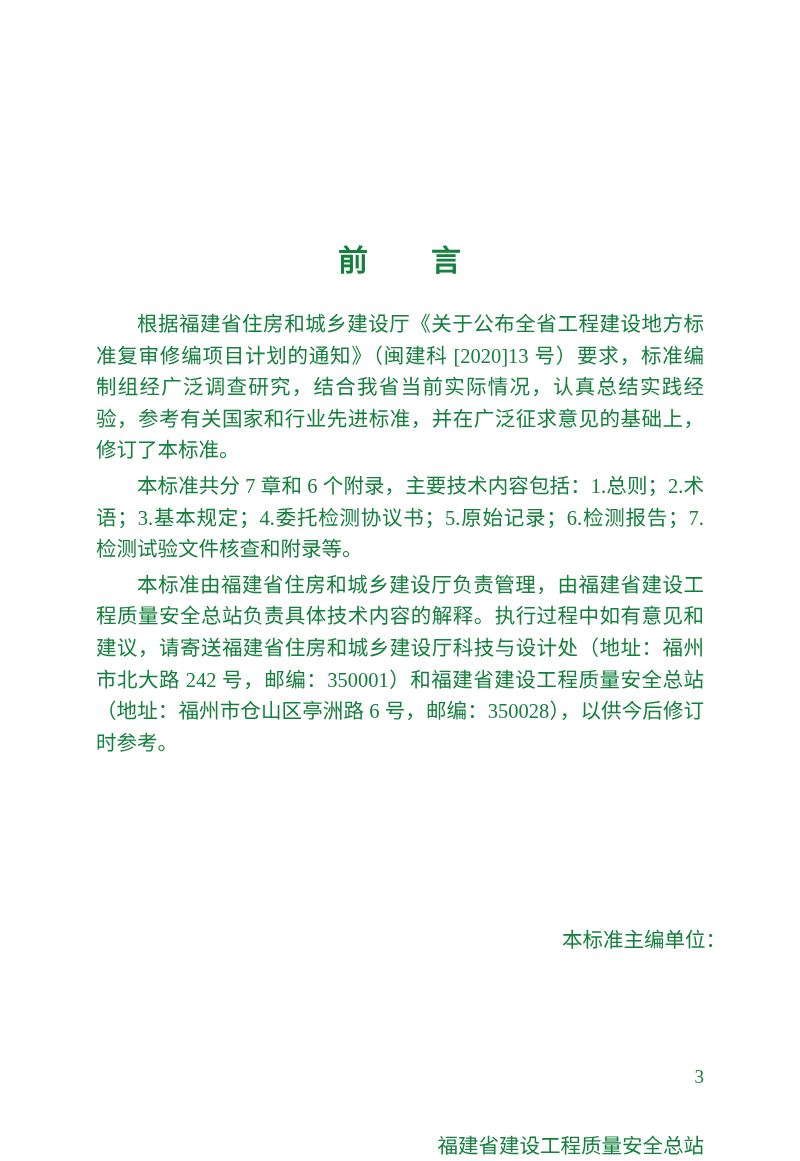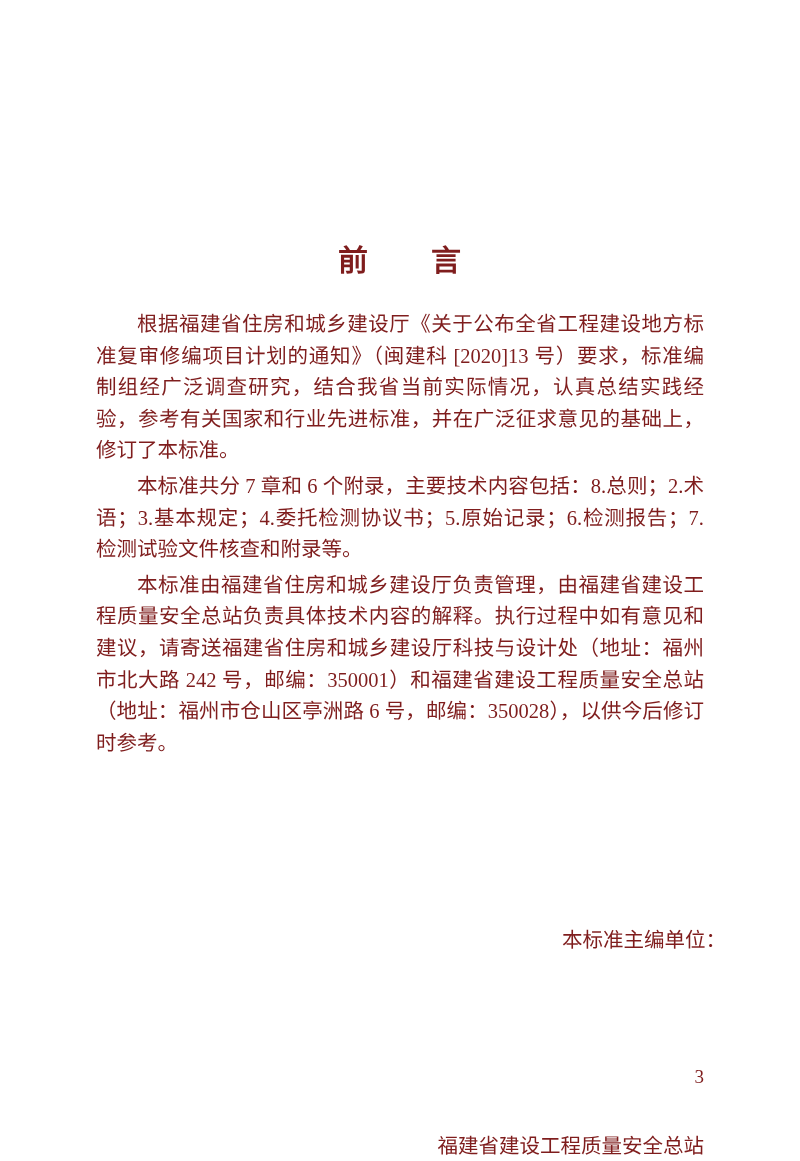"前 言" .page { color: #7f1d1d -> #15803d }
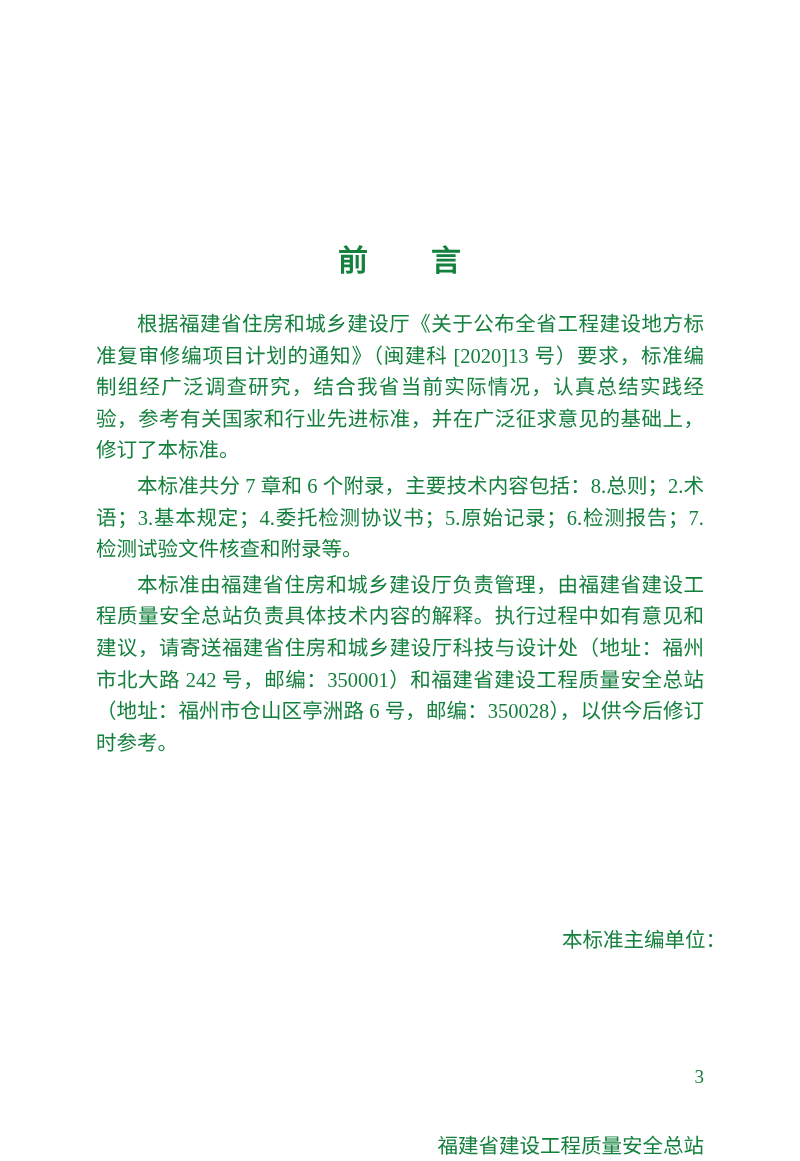"本标准共分 7 章和 6" p.para { text: 8 -> 1 }
